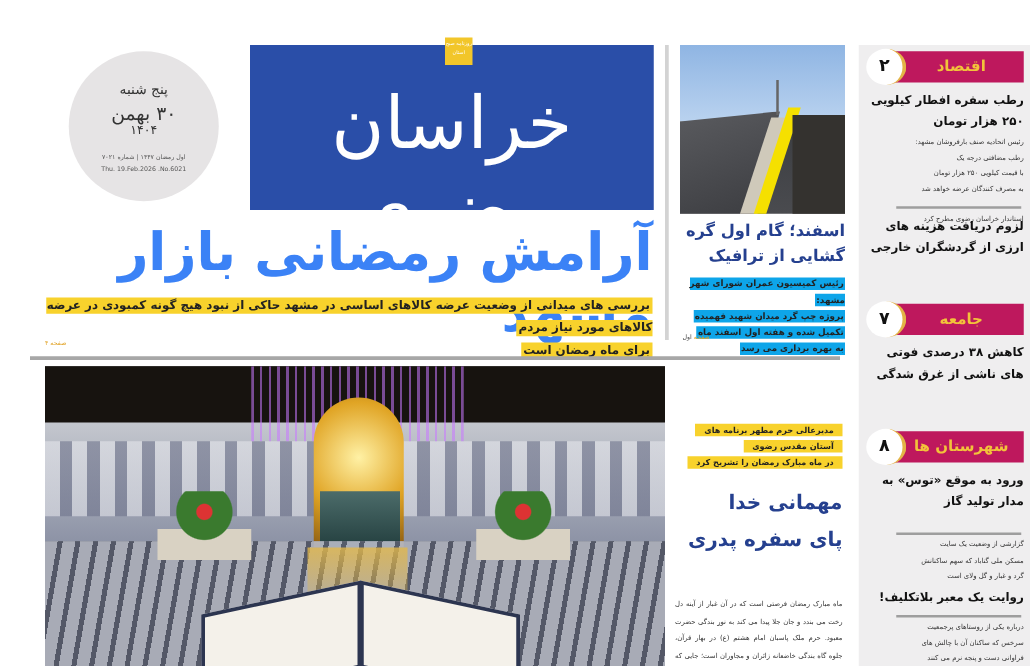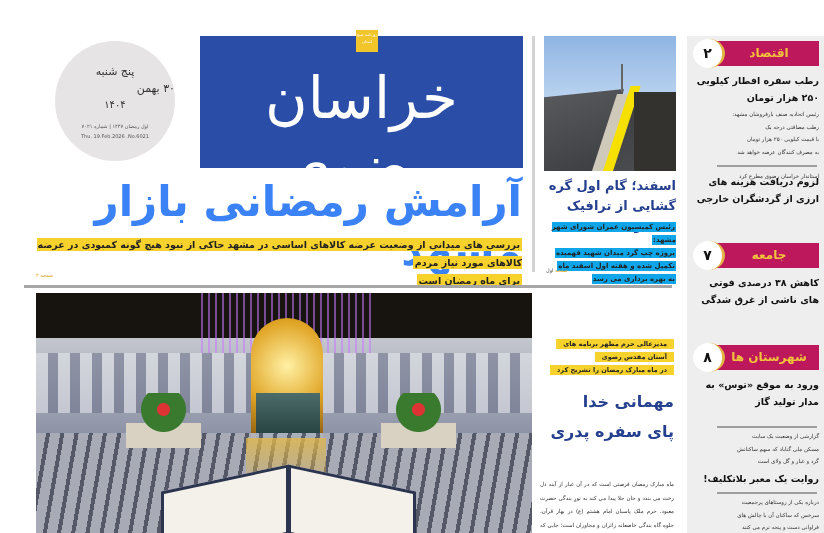"۳۰ بهمن" #date-circle .d2 { font-size: 11px -> 15px; text-align: right -> none }
